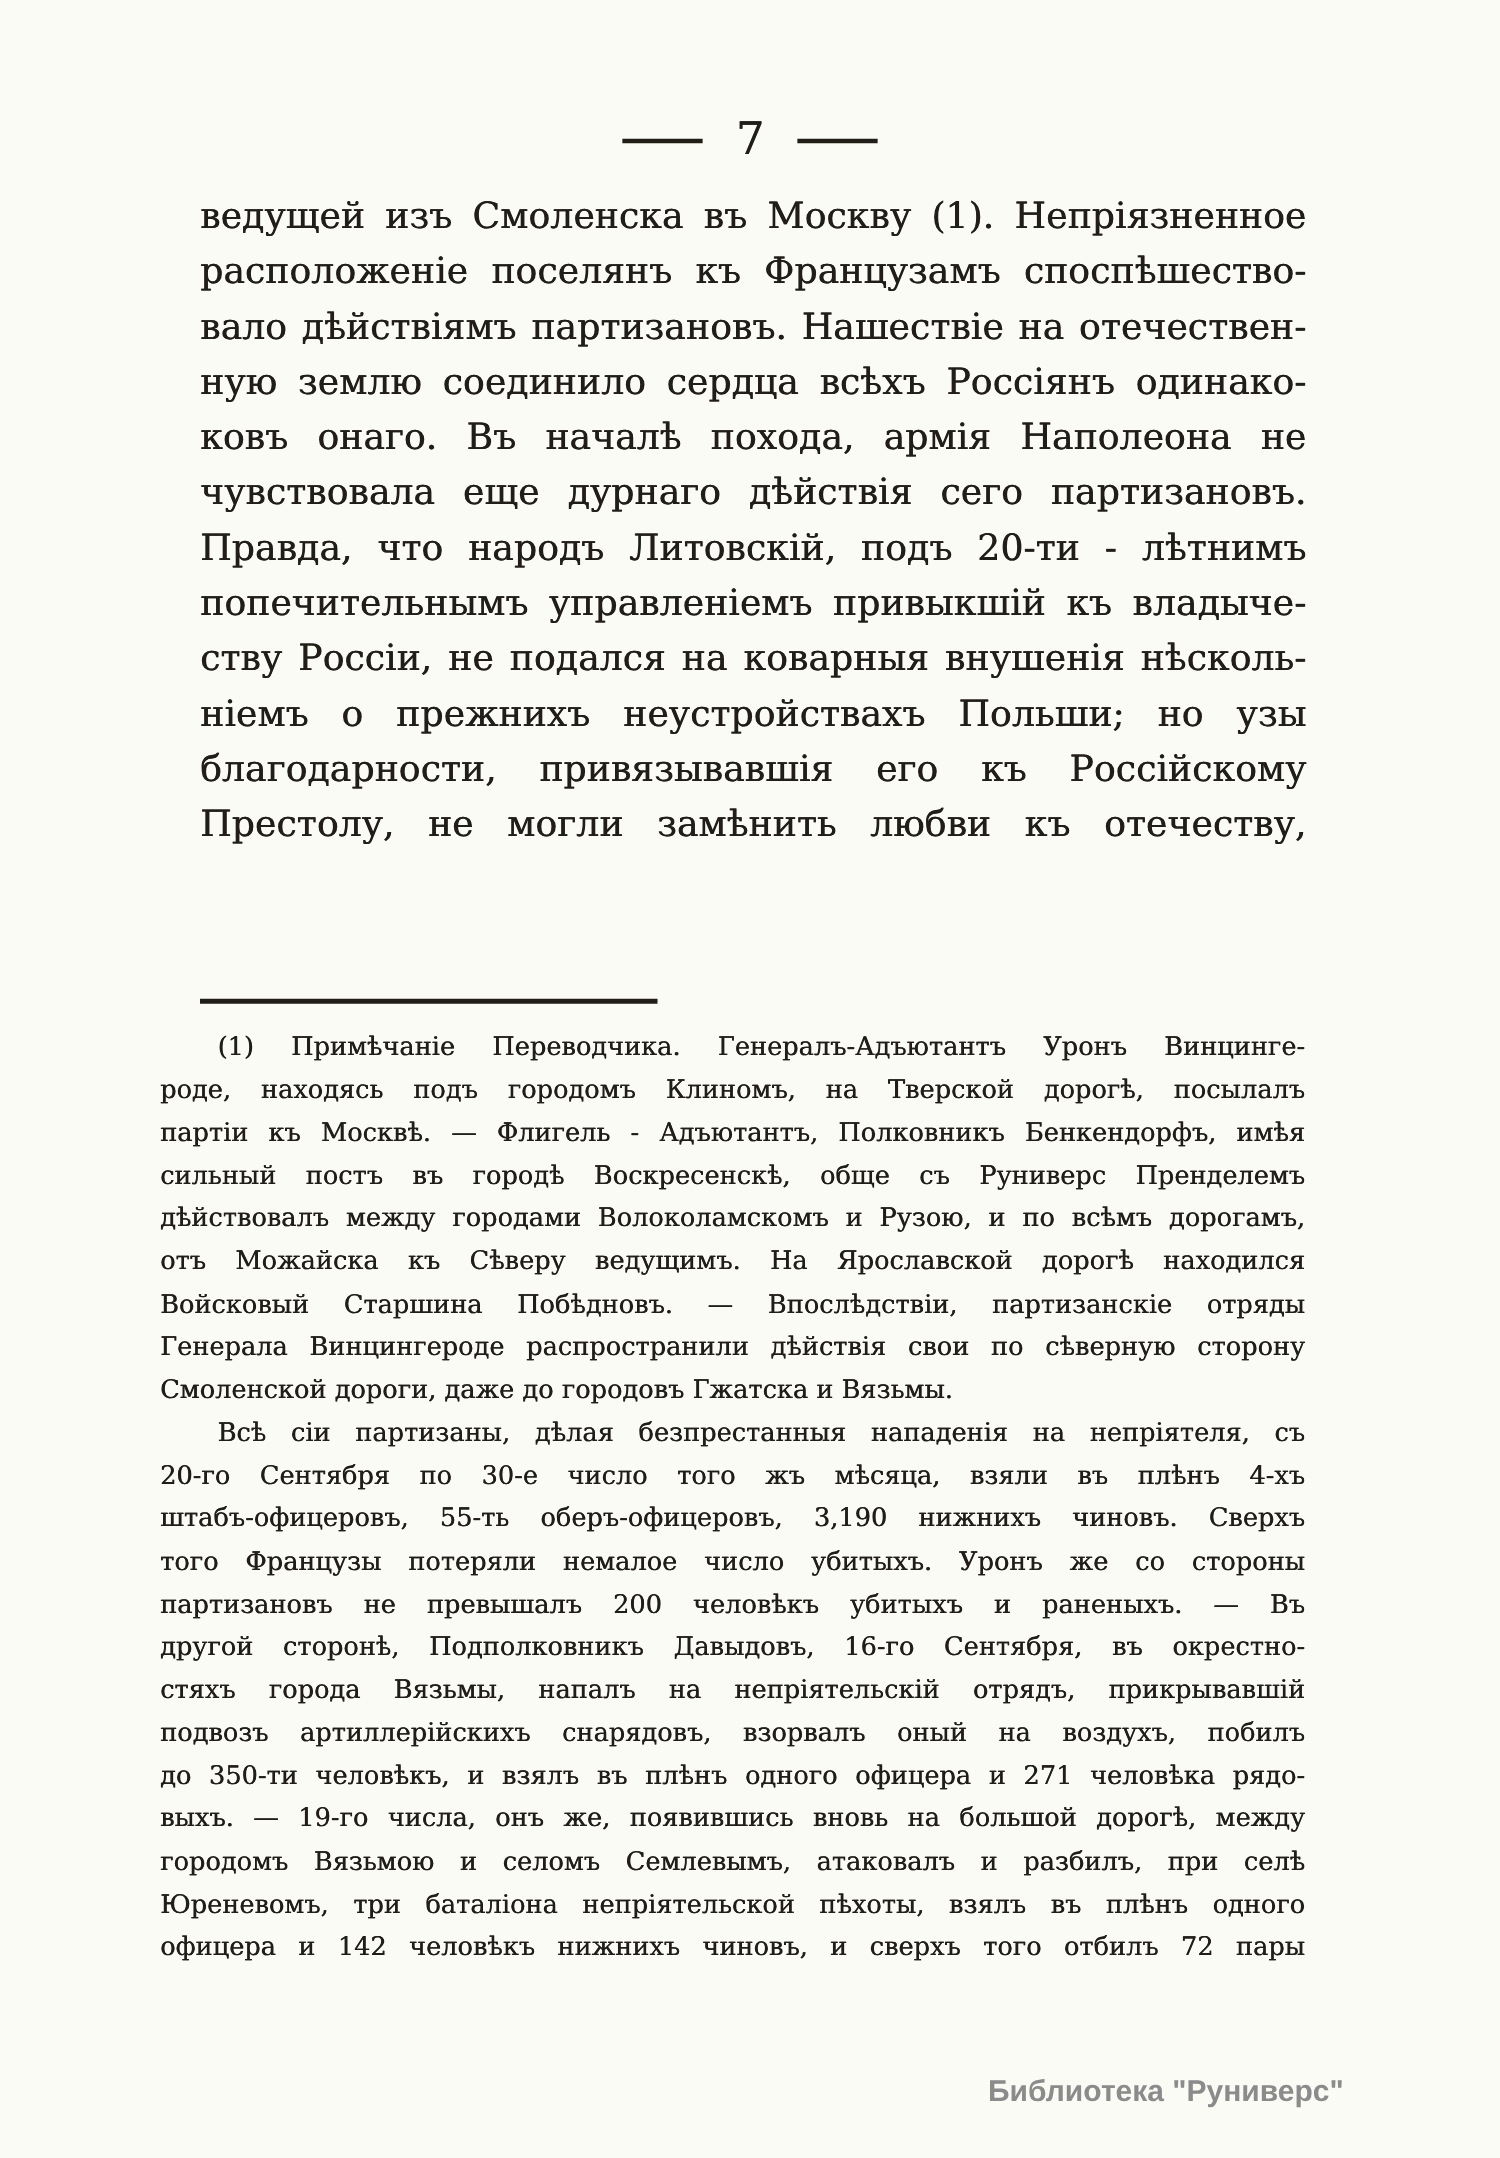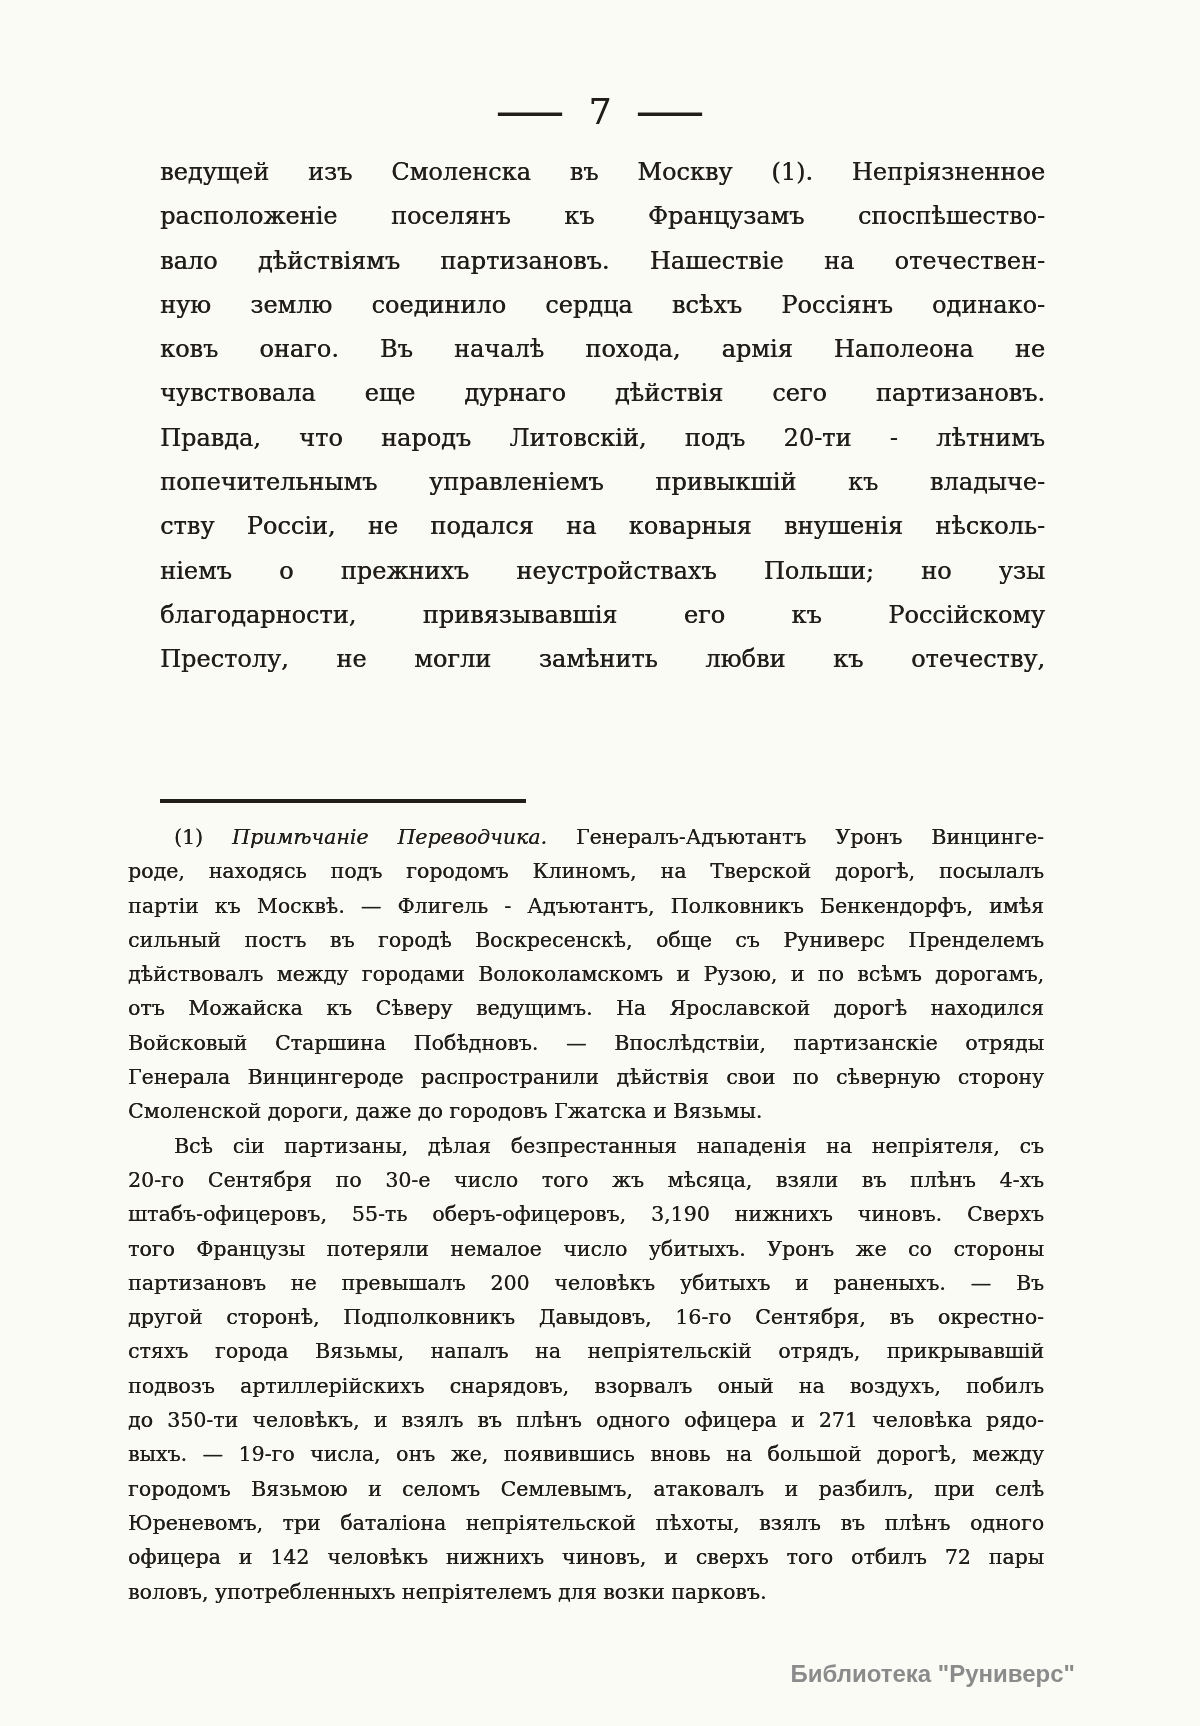"ведущей изъ Смоленска въ Москву" .main-text { font-size: 24px -> 29px }
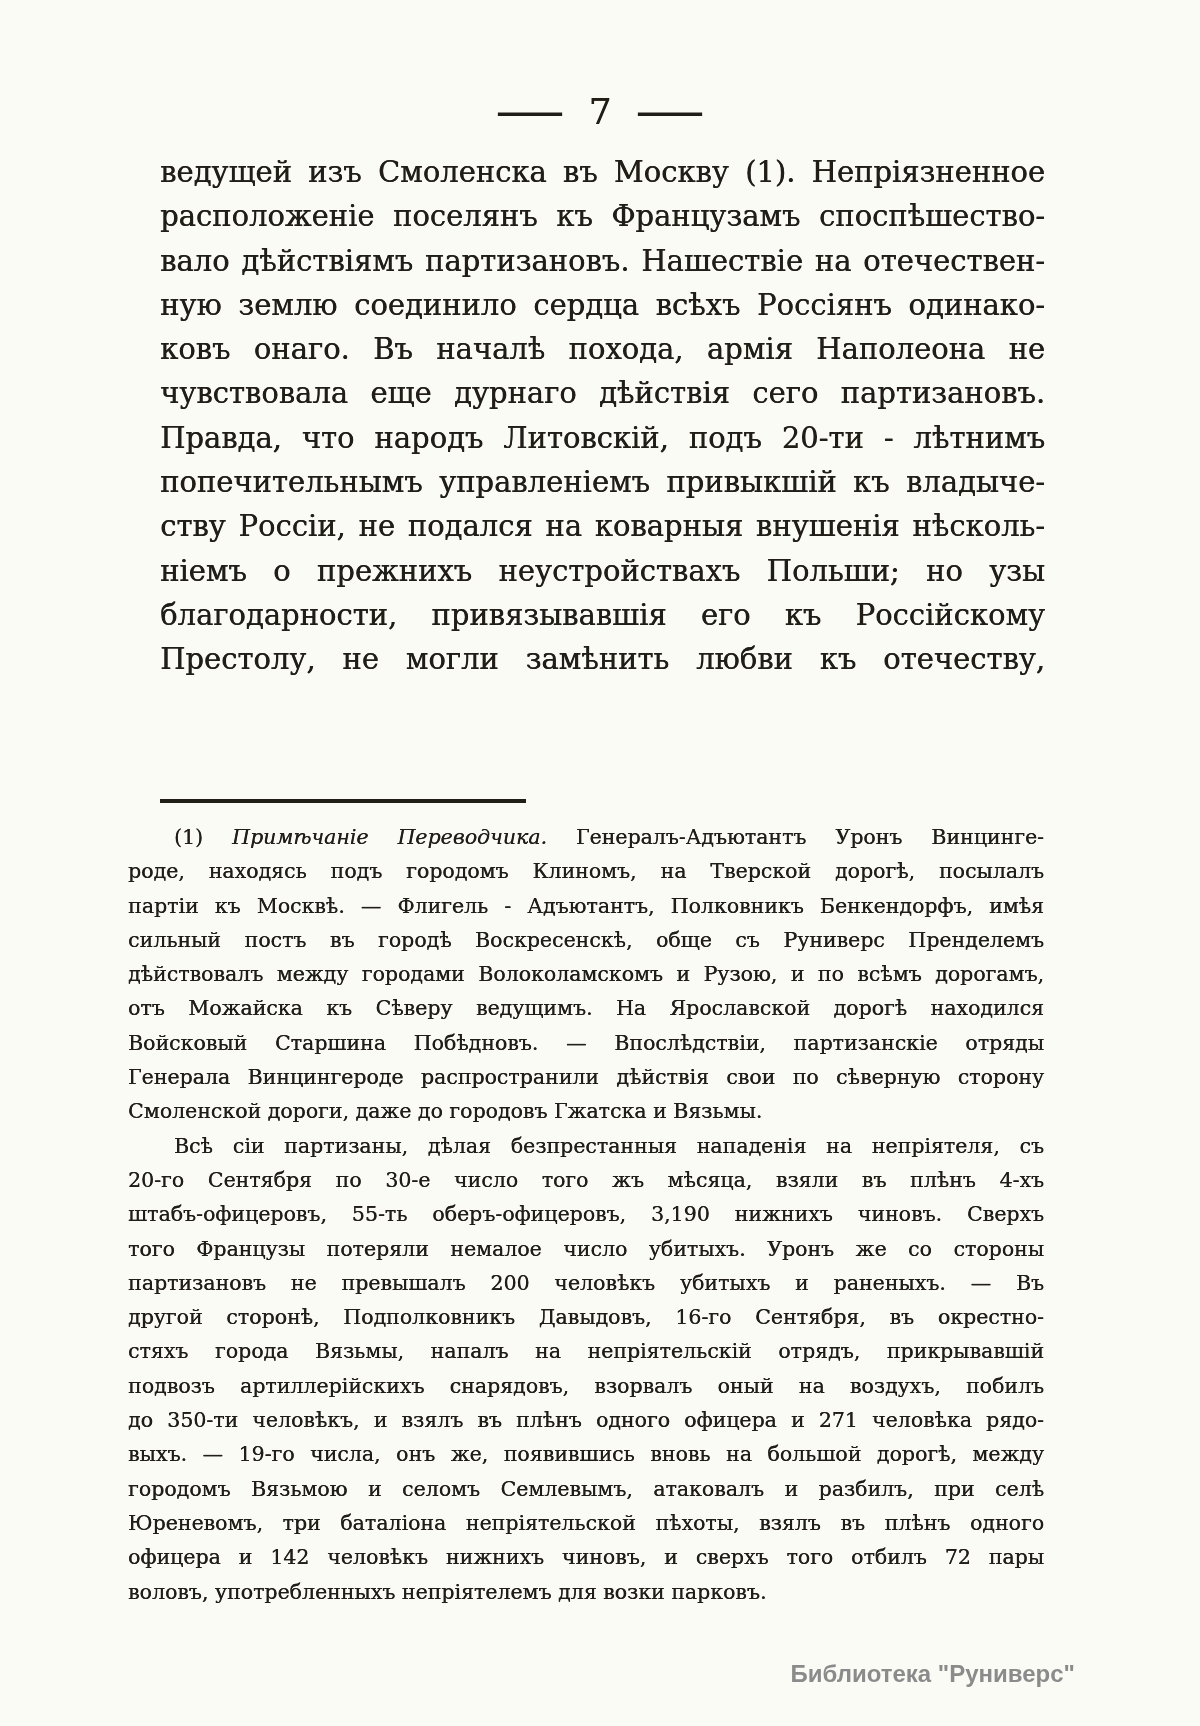"Примѣчаніе Переводчика." .footnote .it { font-style: italic -> none }
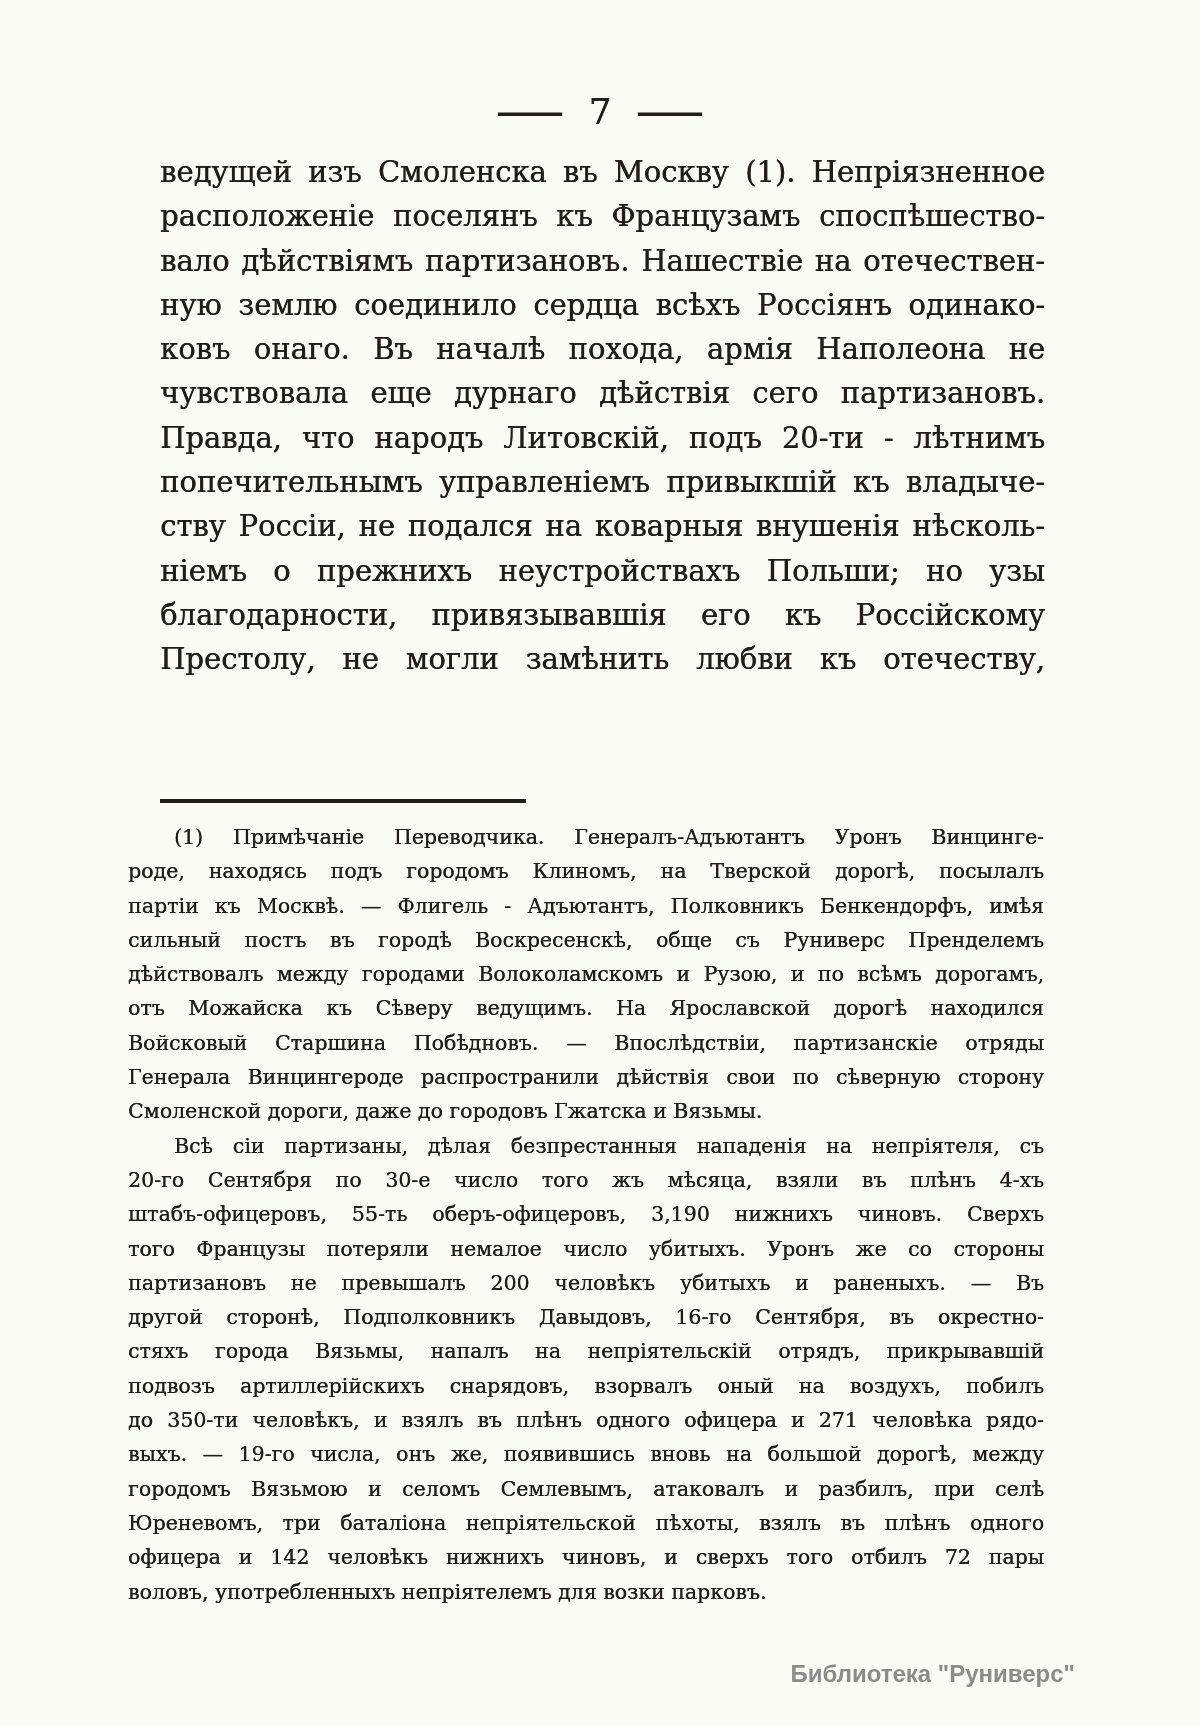"воловъ, употребленныхъ непріятелемъ для" div.fline { html: <div>воловъ, употребленныхъ непріятелемъ для возки парковъ.</div> -> none }
